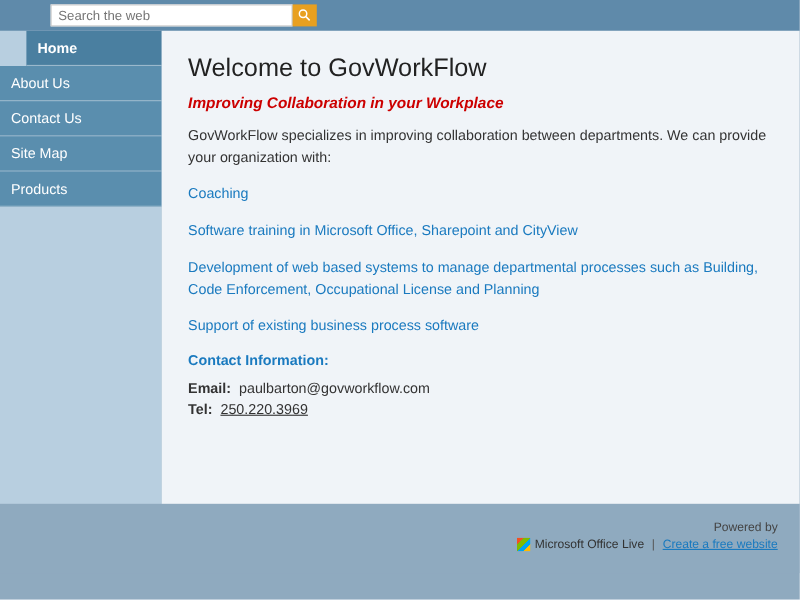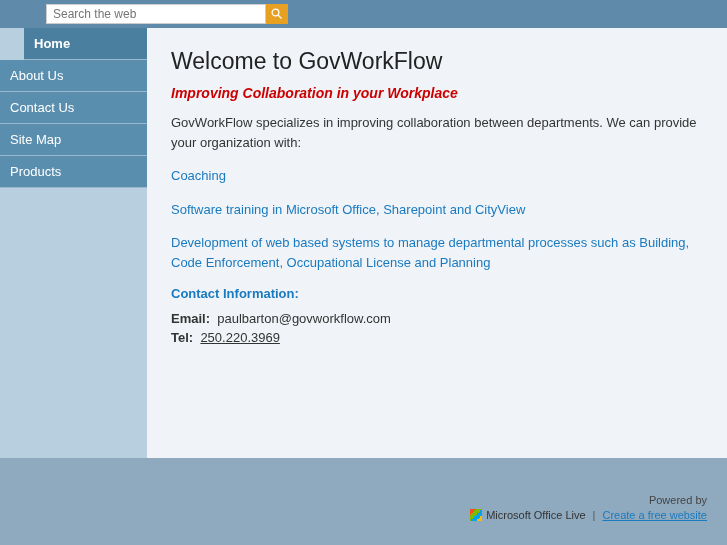"Support of existing business process" a.service-link { html: none -> <a>Support of existing business process software</a> }
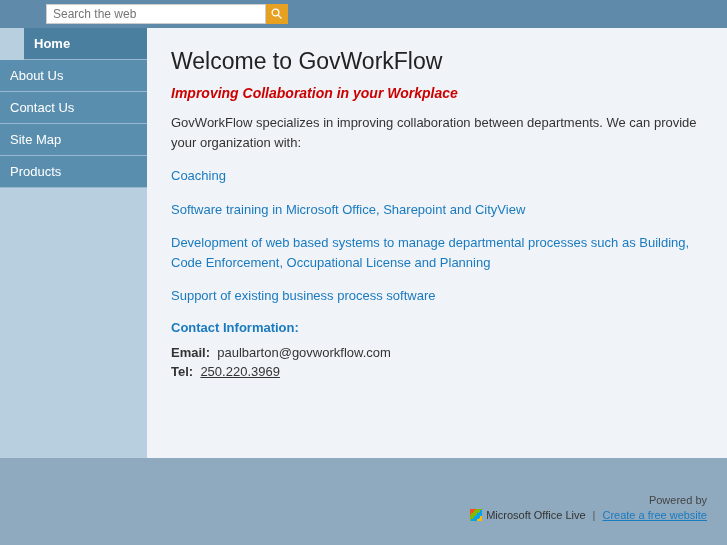"Powered by" .footer { justify-content: flex-end -> none }
